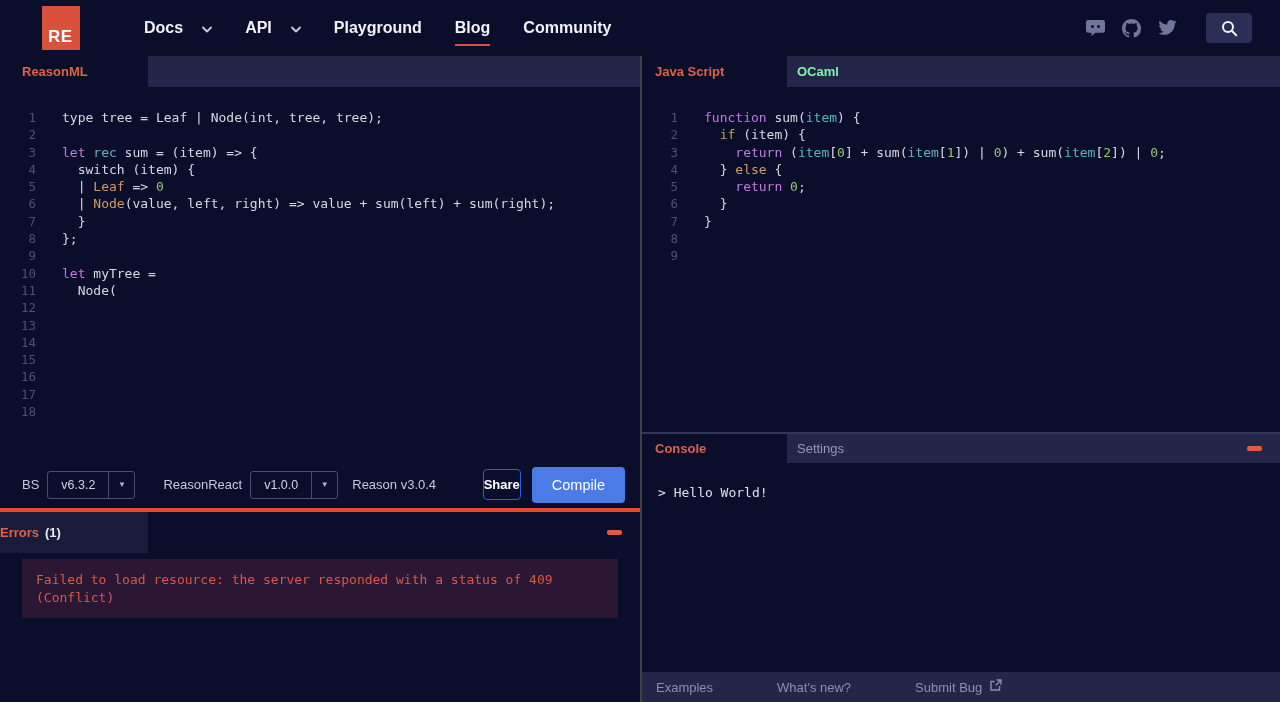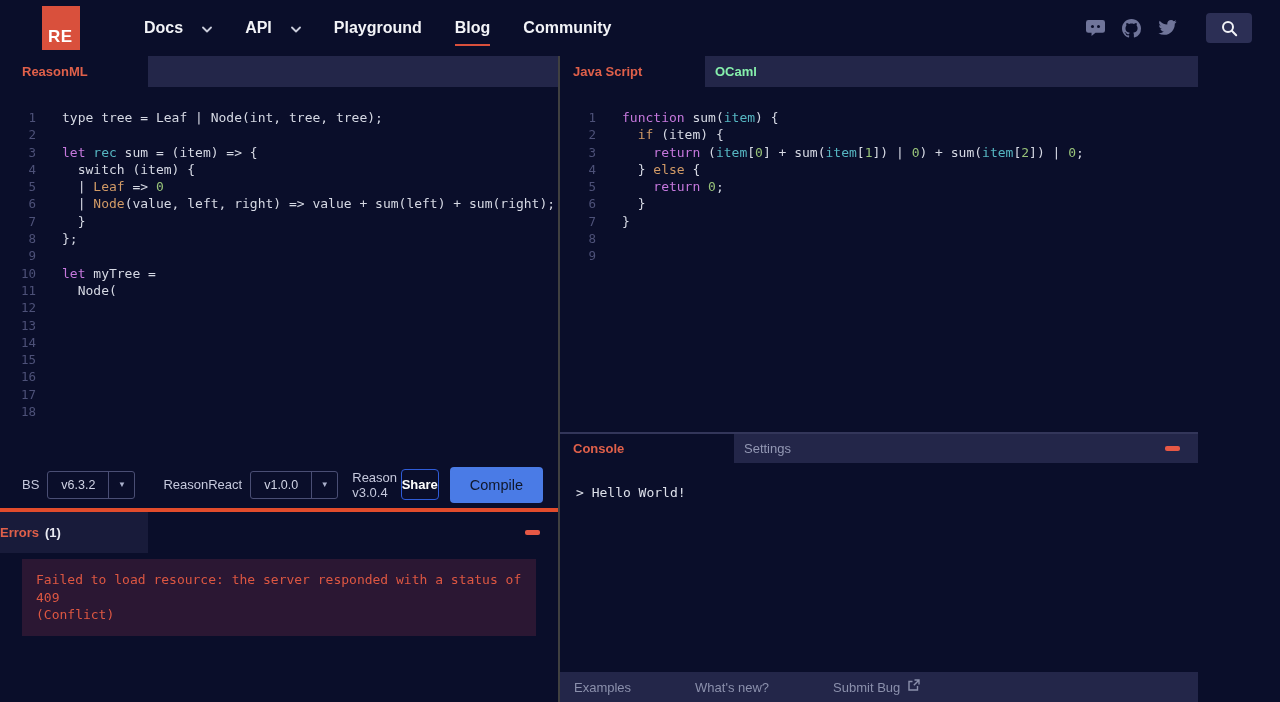"ReasonML" .left { width: 558px -> 640px }
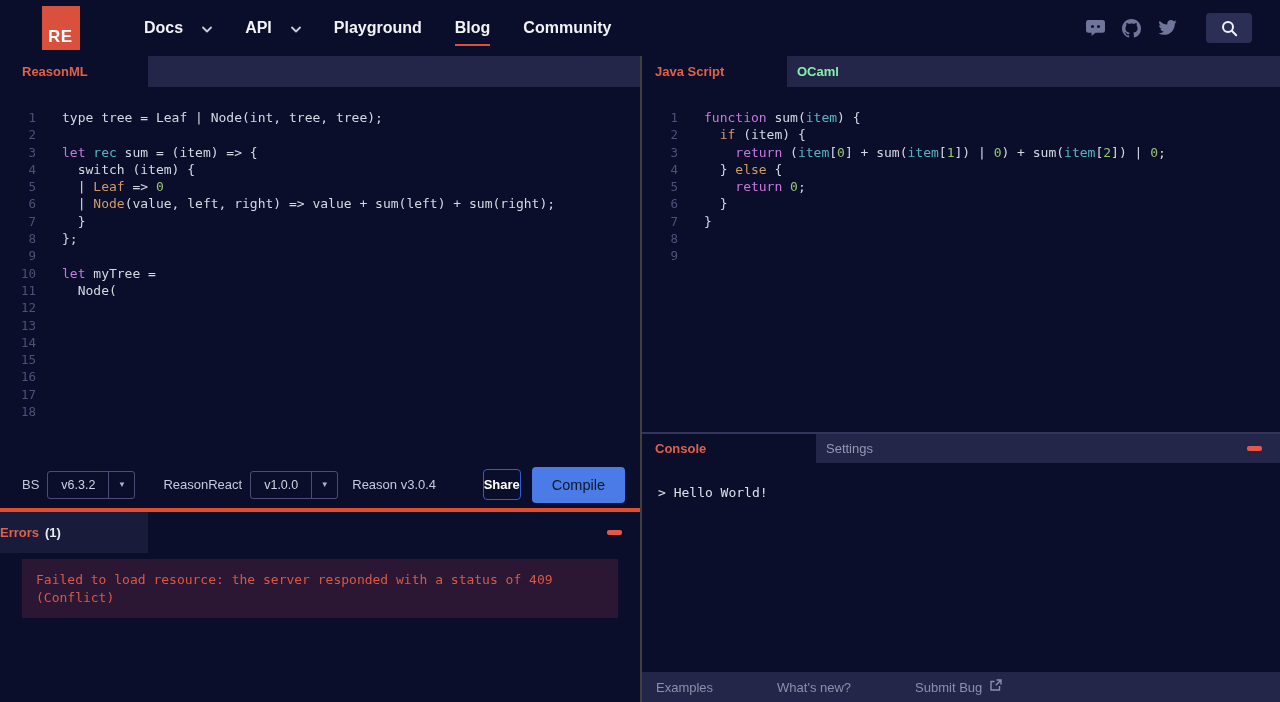"Console" .console-tab { width: 174px -> 145px }
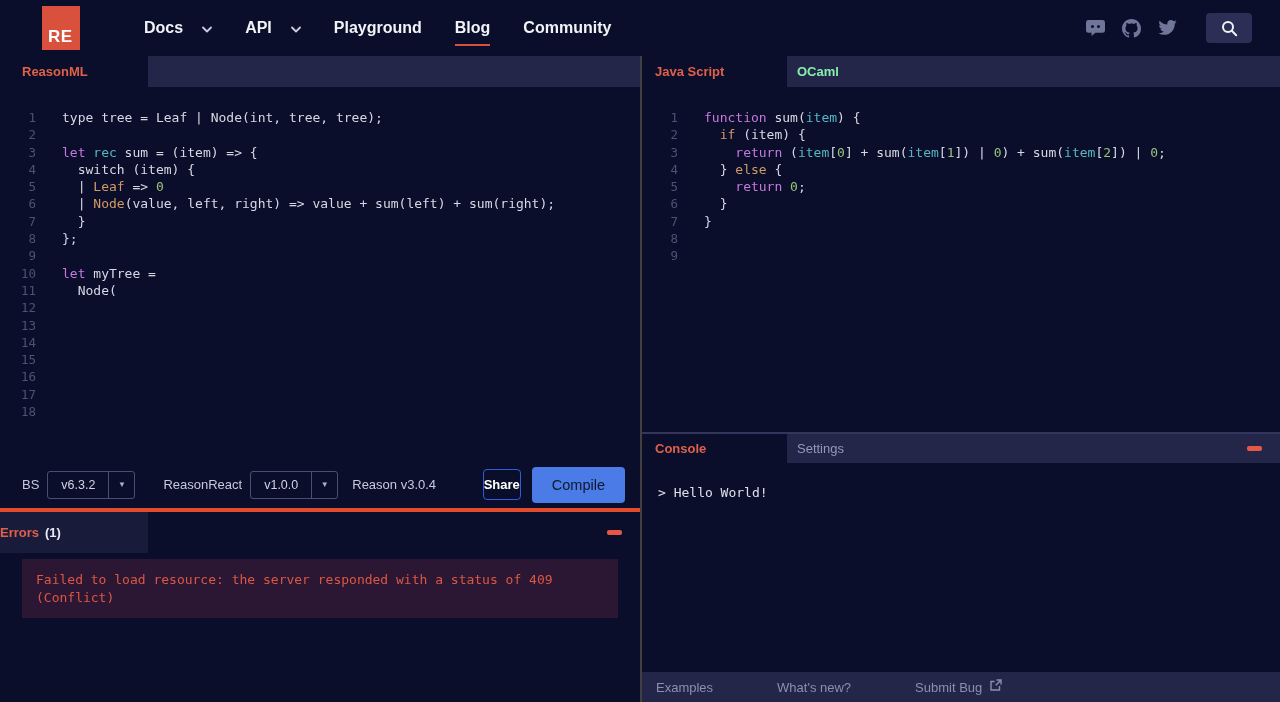"Compile" .btn-compile { color: #0f172a -> #ffffff }
